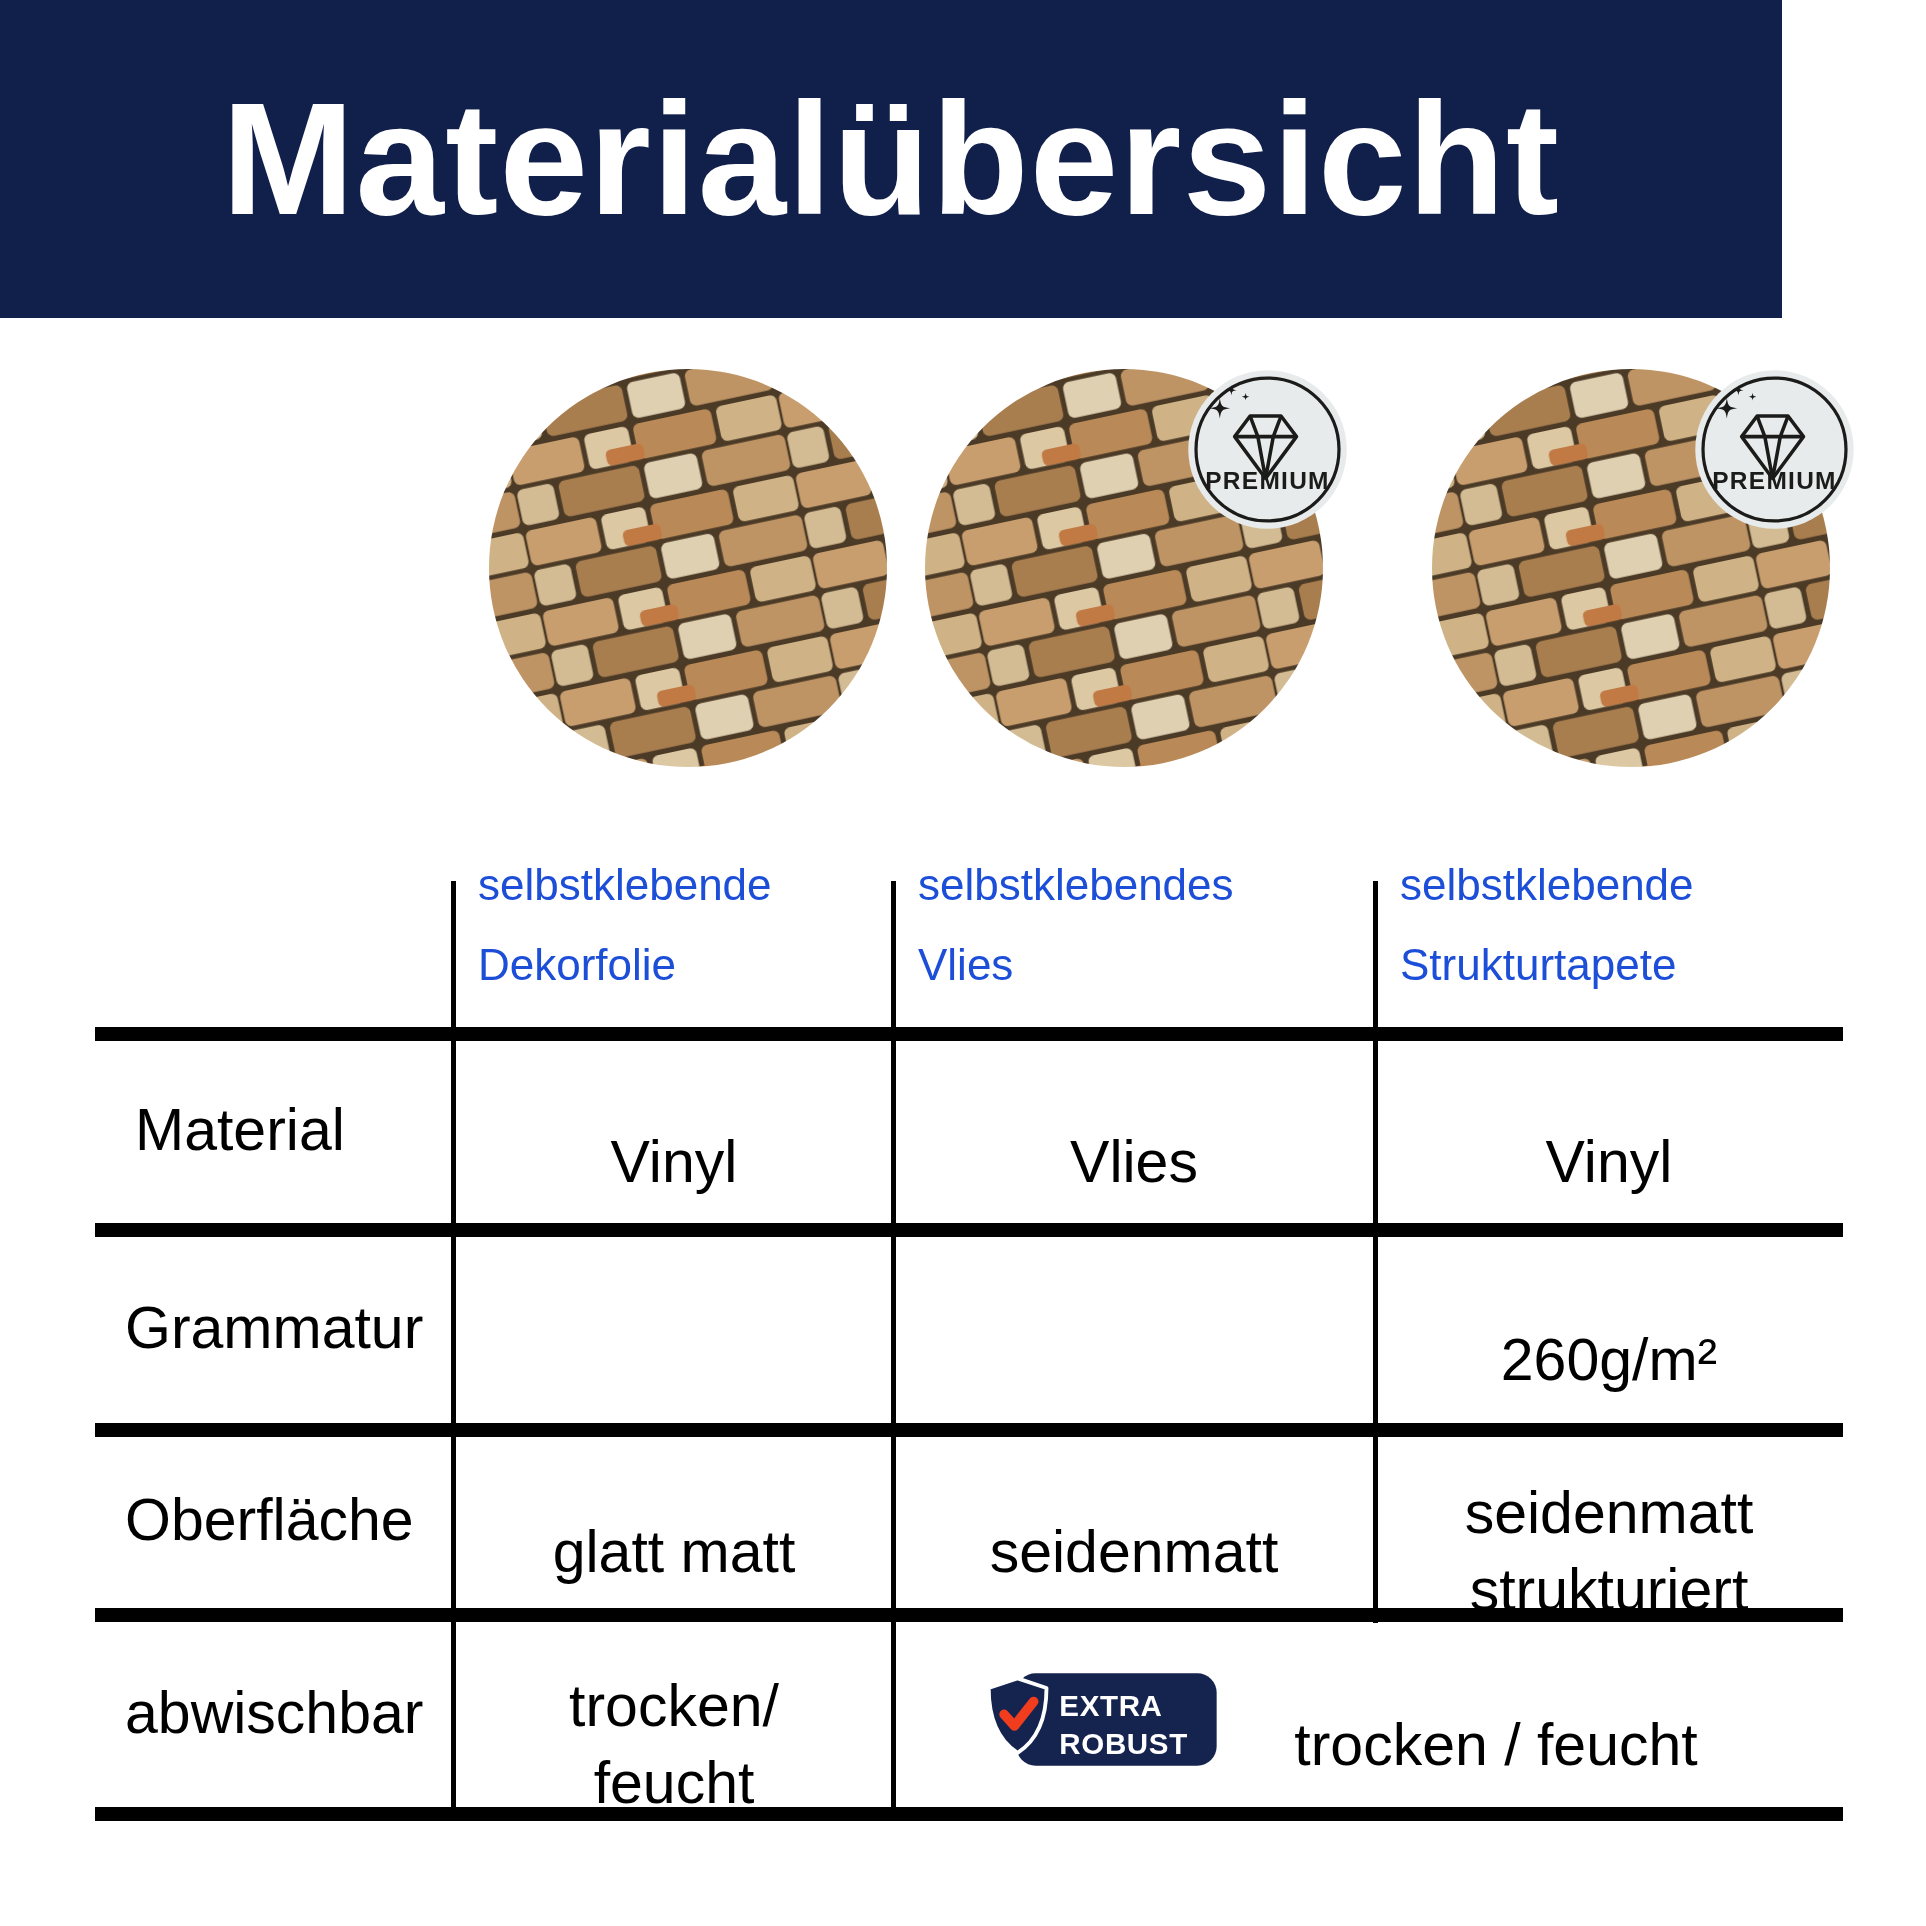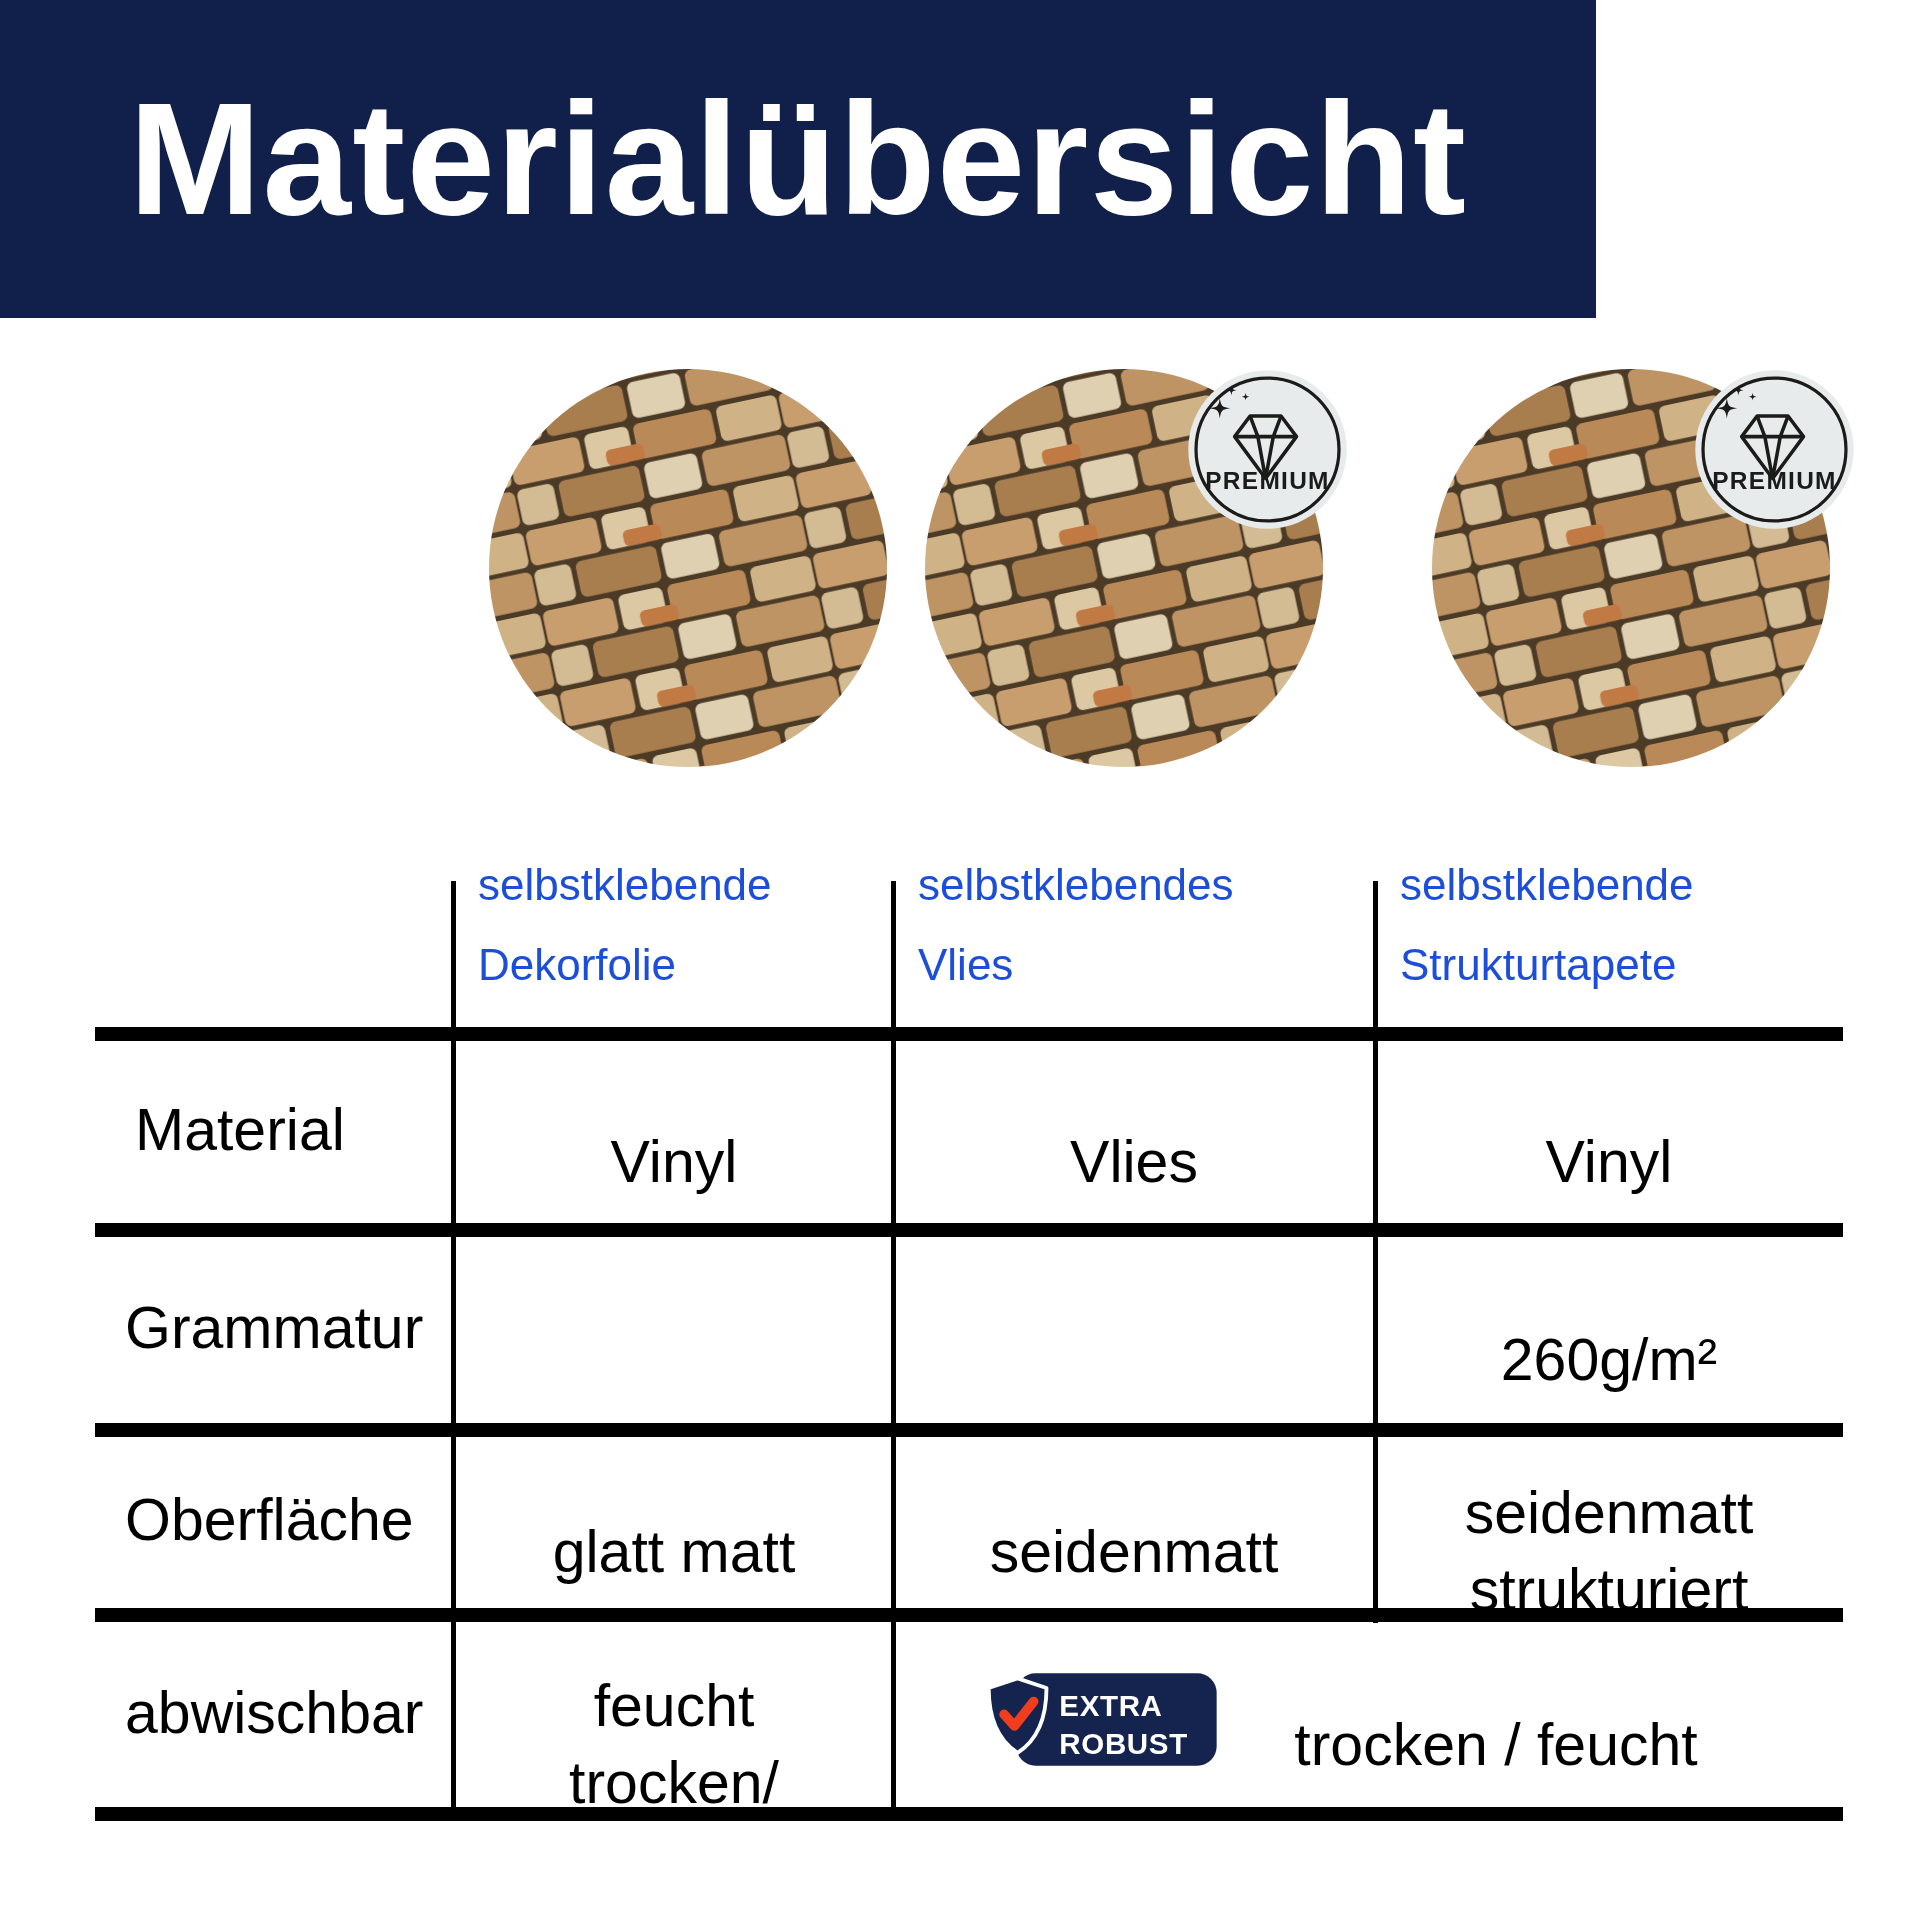"Materialübersicht" .banner { width: 1596px -> 1782px }
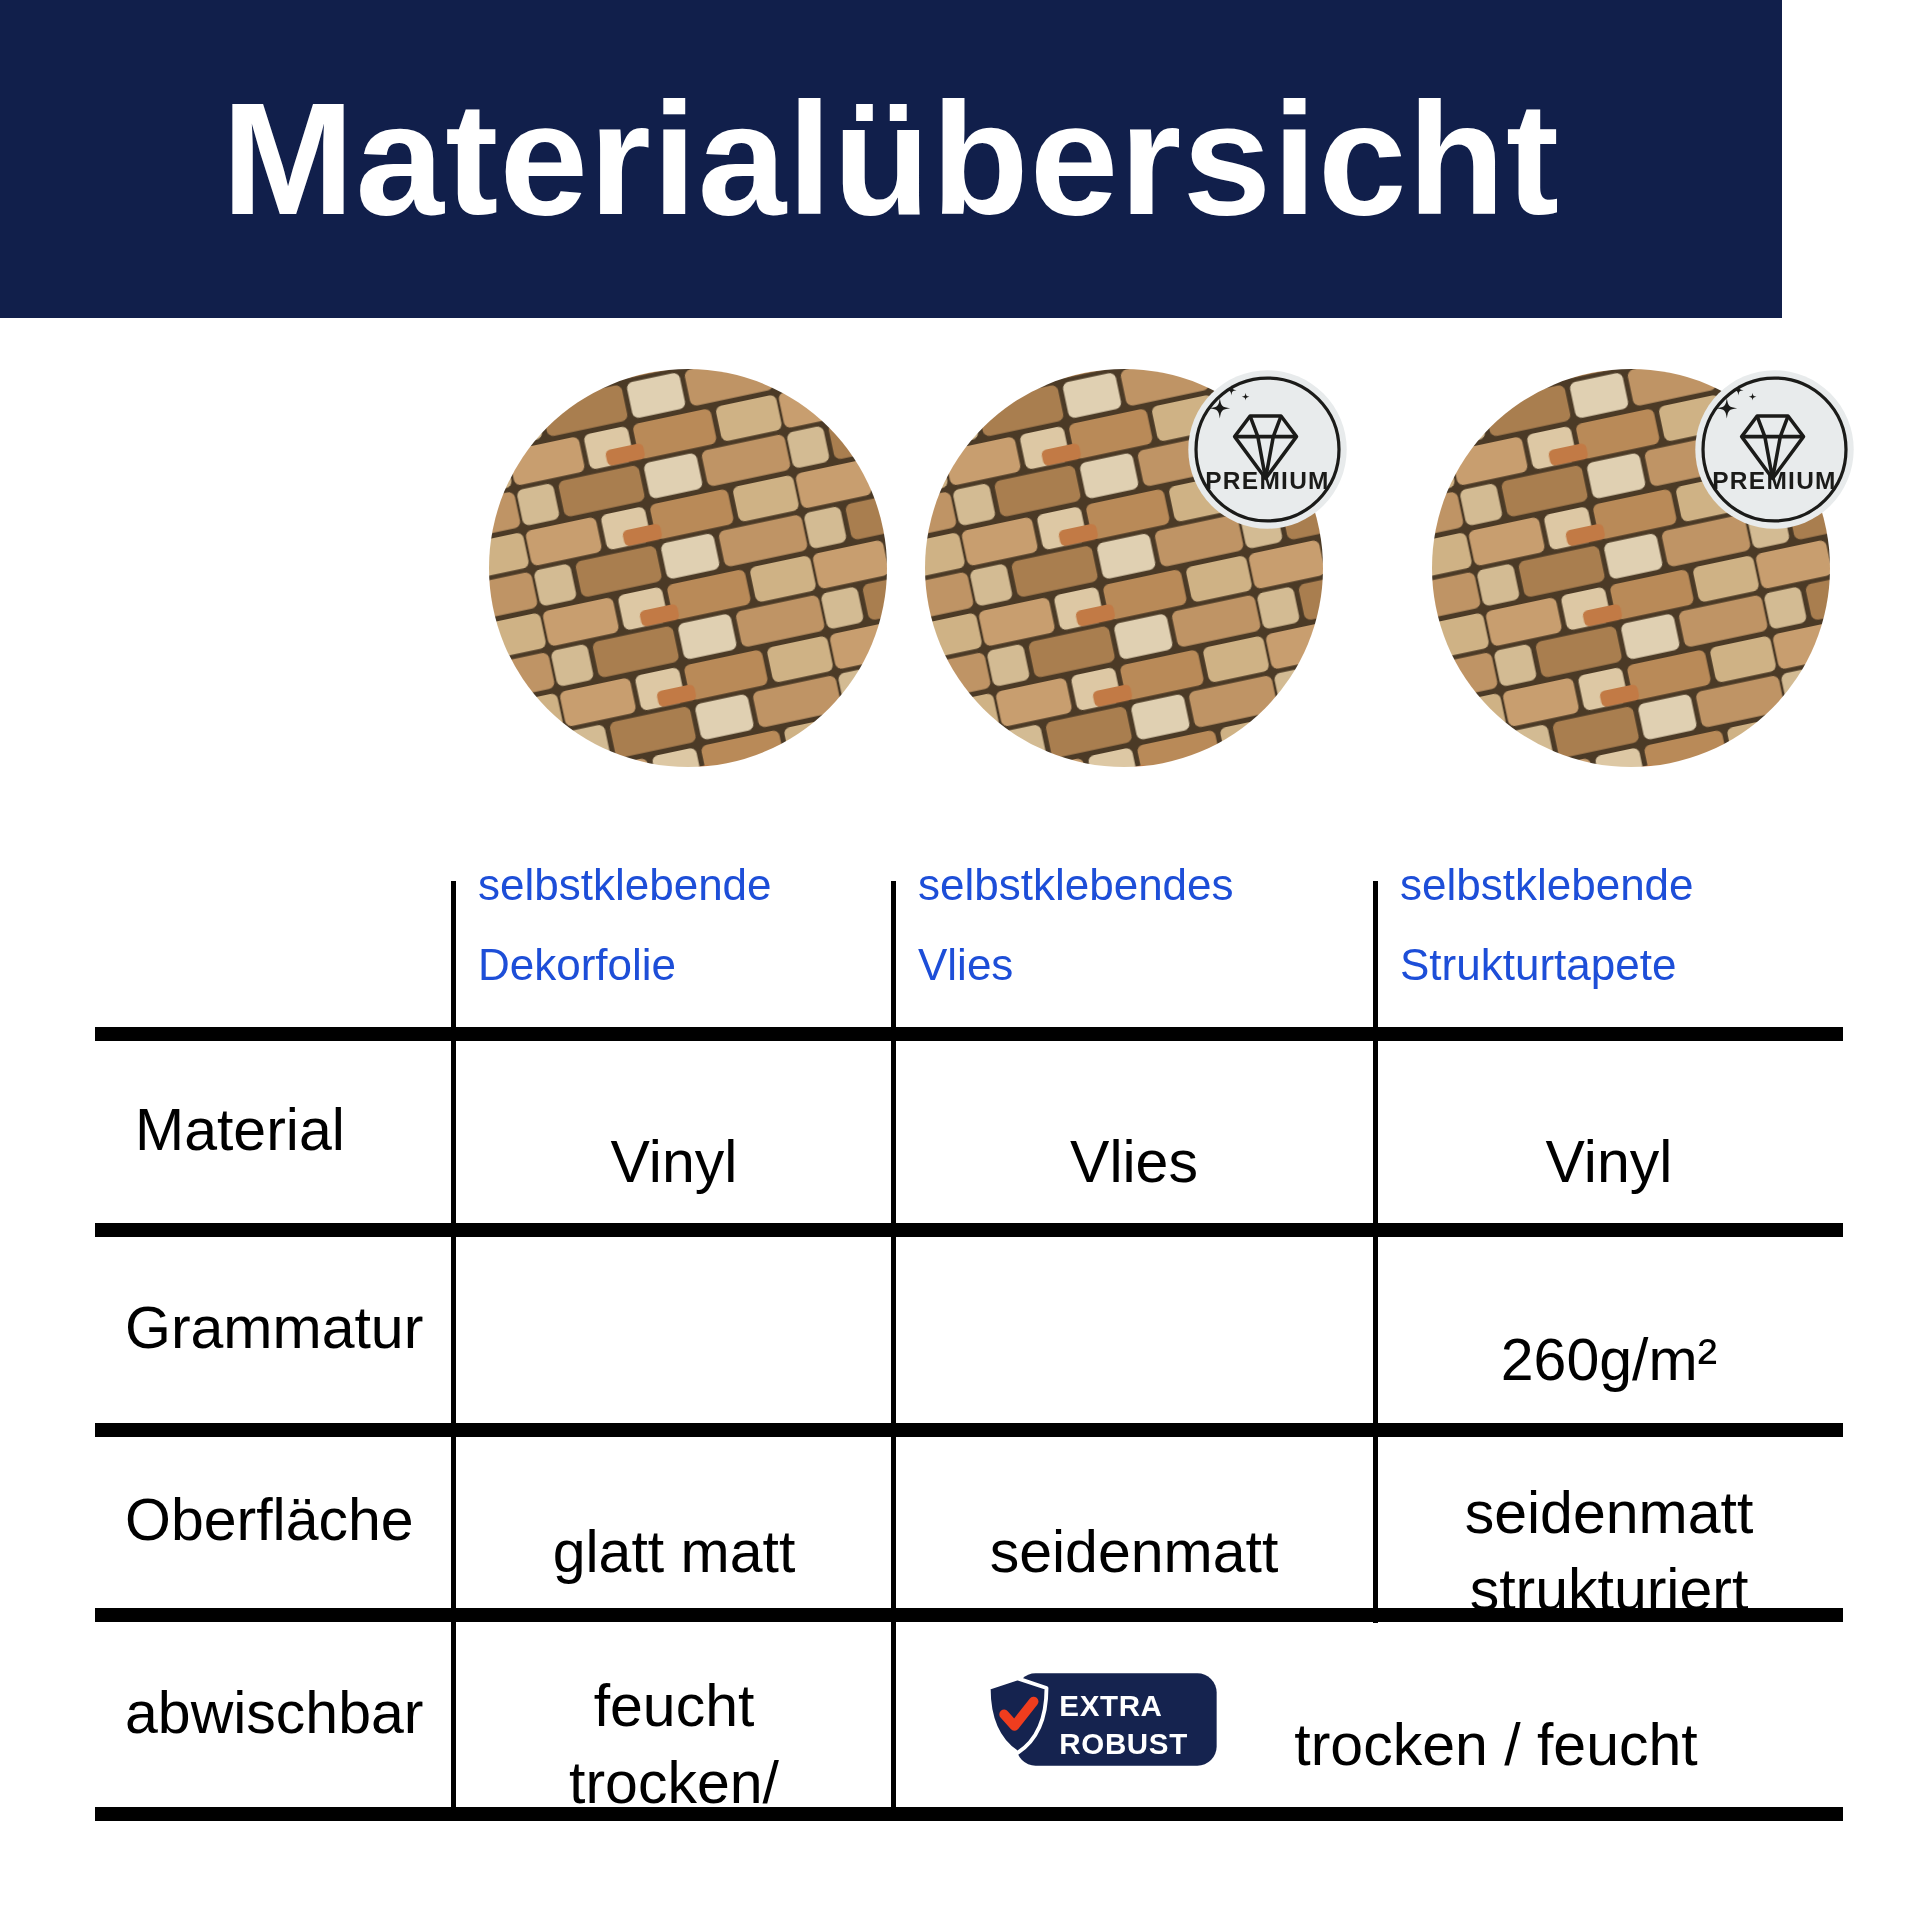"feucht" div { order: before "trocken/" -> after "trocken/" }
